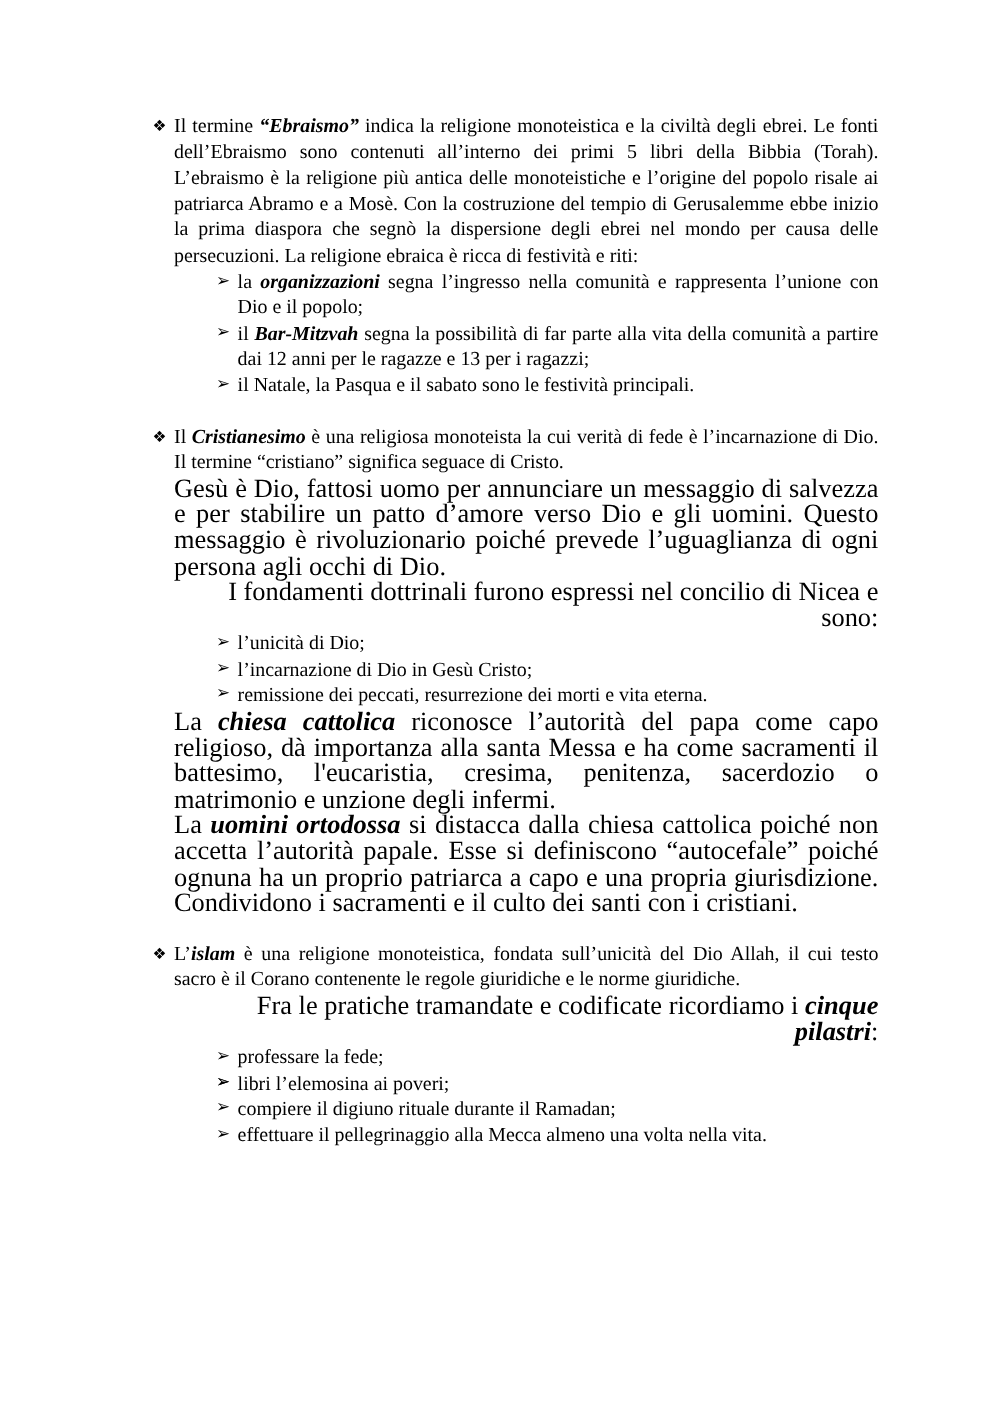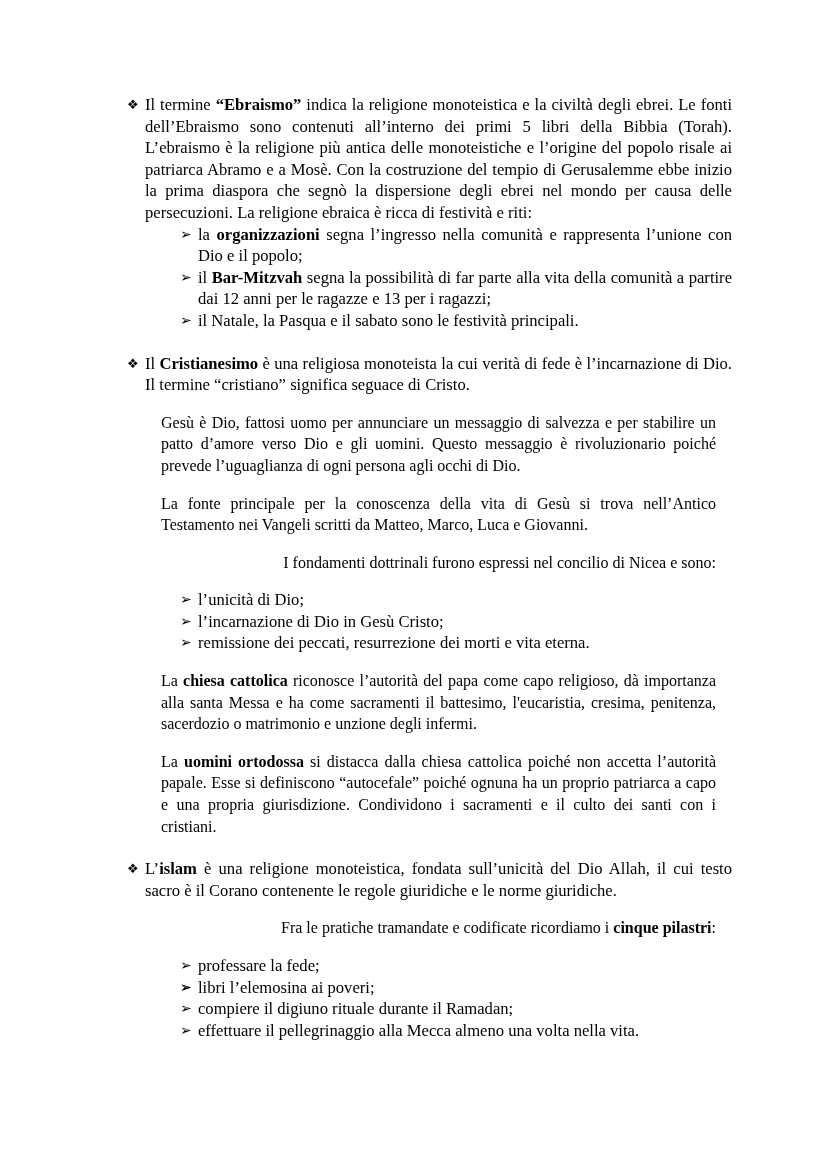"“Ebraismo”" b, .bi { font-style: none -> italic }
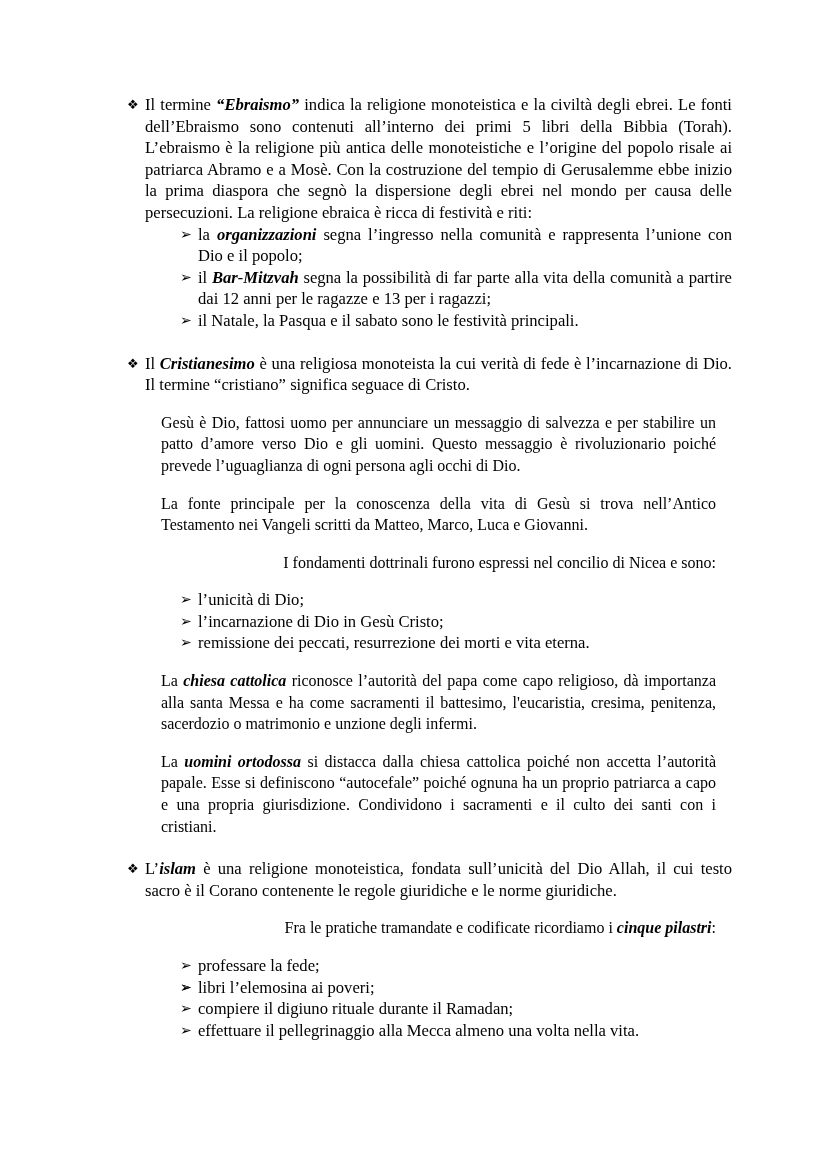"Gesù è Dio, fattosi uomo" .subpara { font-size: 16px -> 22px; margin: 16px -> 0 }
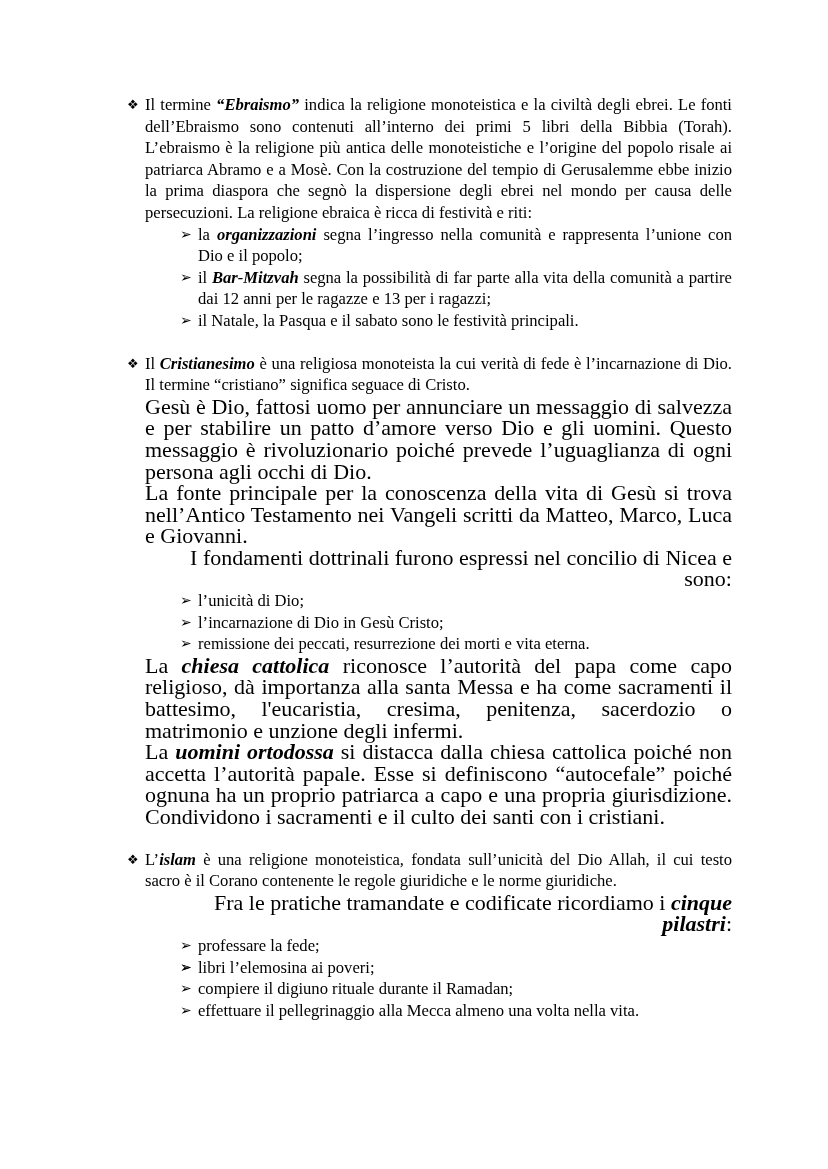"La fonte principale per la" p.subpara { html: <p><span>La fonte principale per la conoscenza della vita di Gesù si trova nell’Antico Testamento nei Vangeli scritti da Matteo, Marco, Luca e Giovanni.</span></p> -> none }
